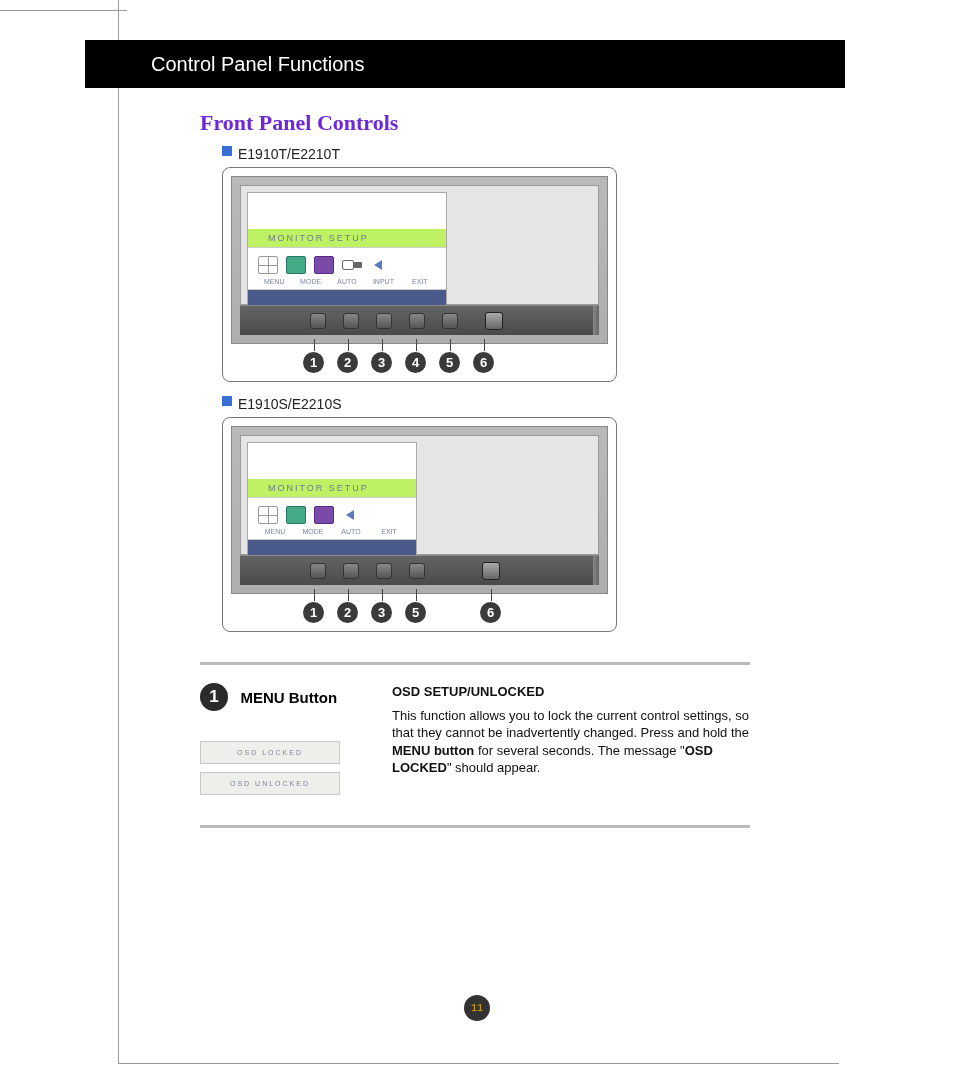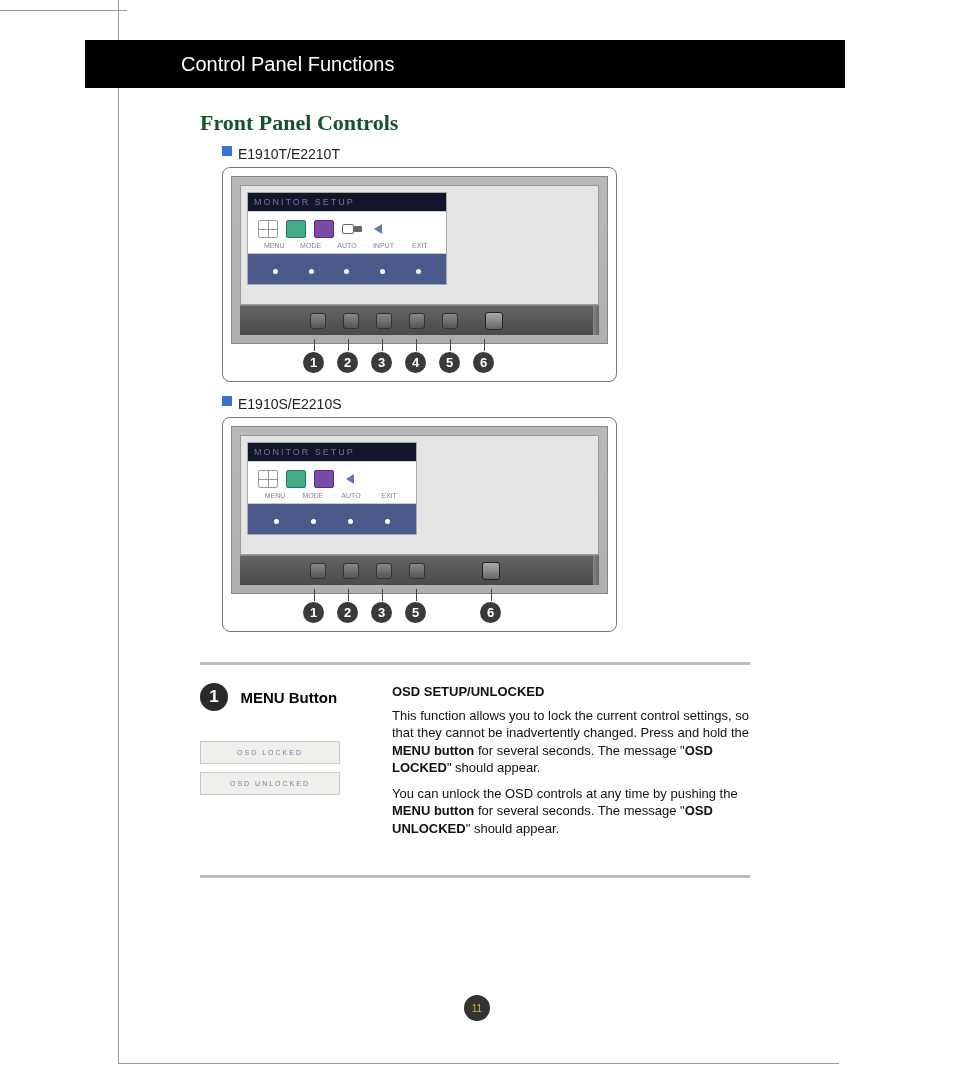"Control Panel Functions" .header-bar { padding-left: 96px -> 66px }
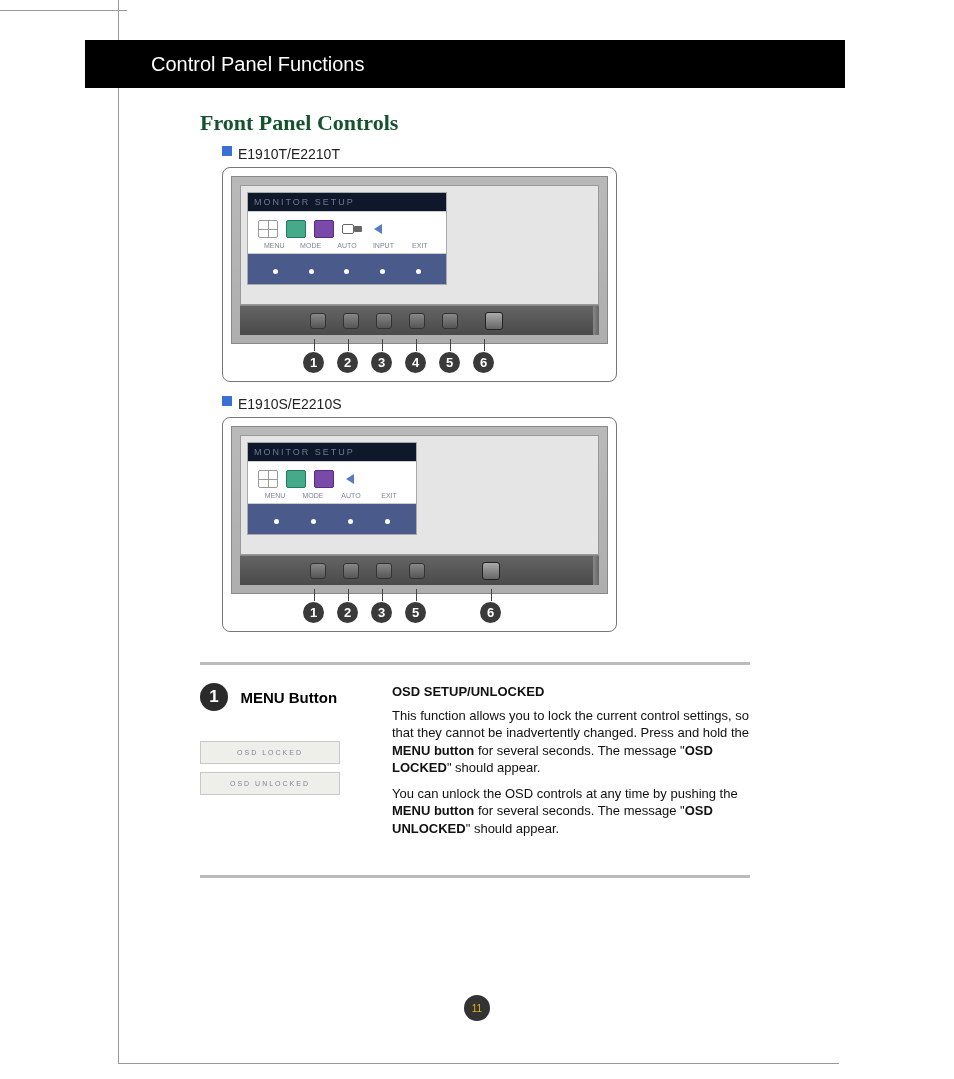"Front Panel Controls" .main-title { color: #14532d -> #6d28d9 }
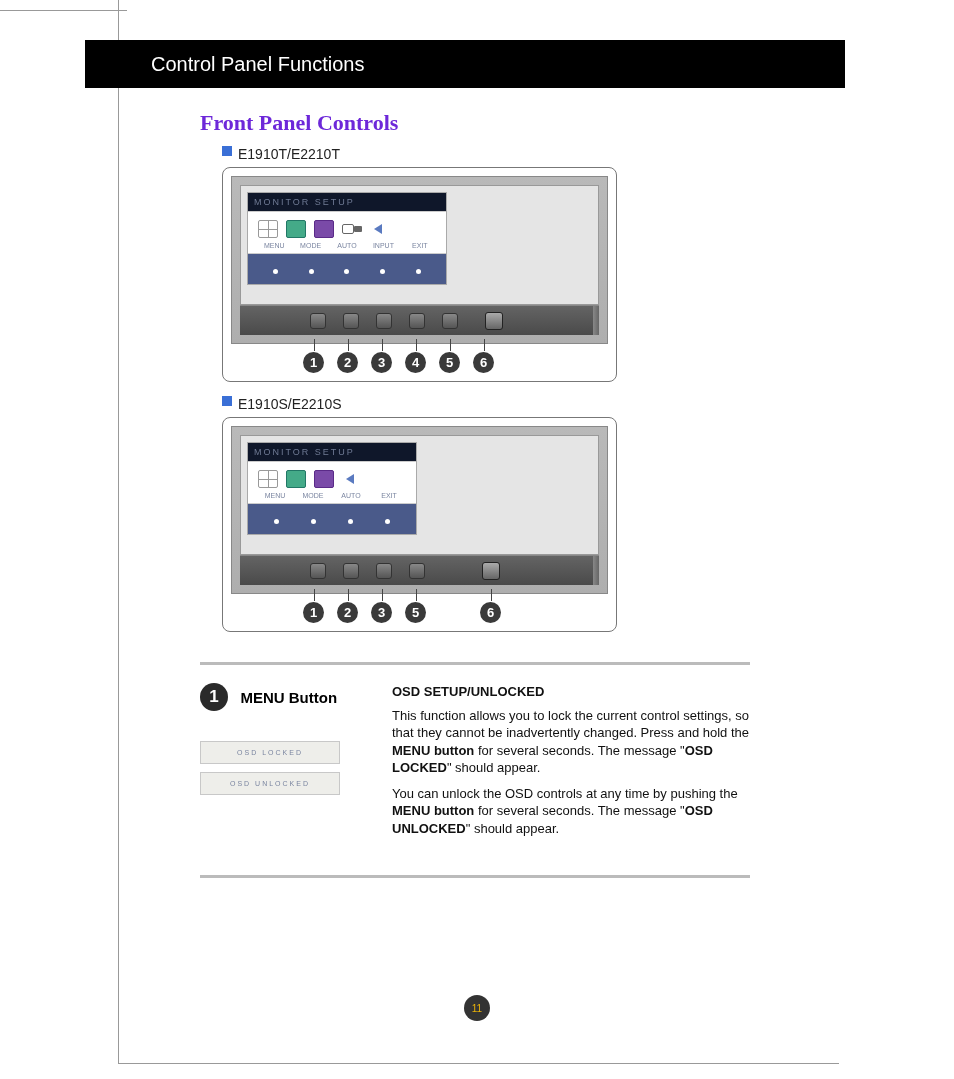"MONITOR SETUP" .osd-title { background: #0f172a -> #bef264; margin-top: none -> 36px; padding: 4px 6px -> 4px 20px }
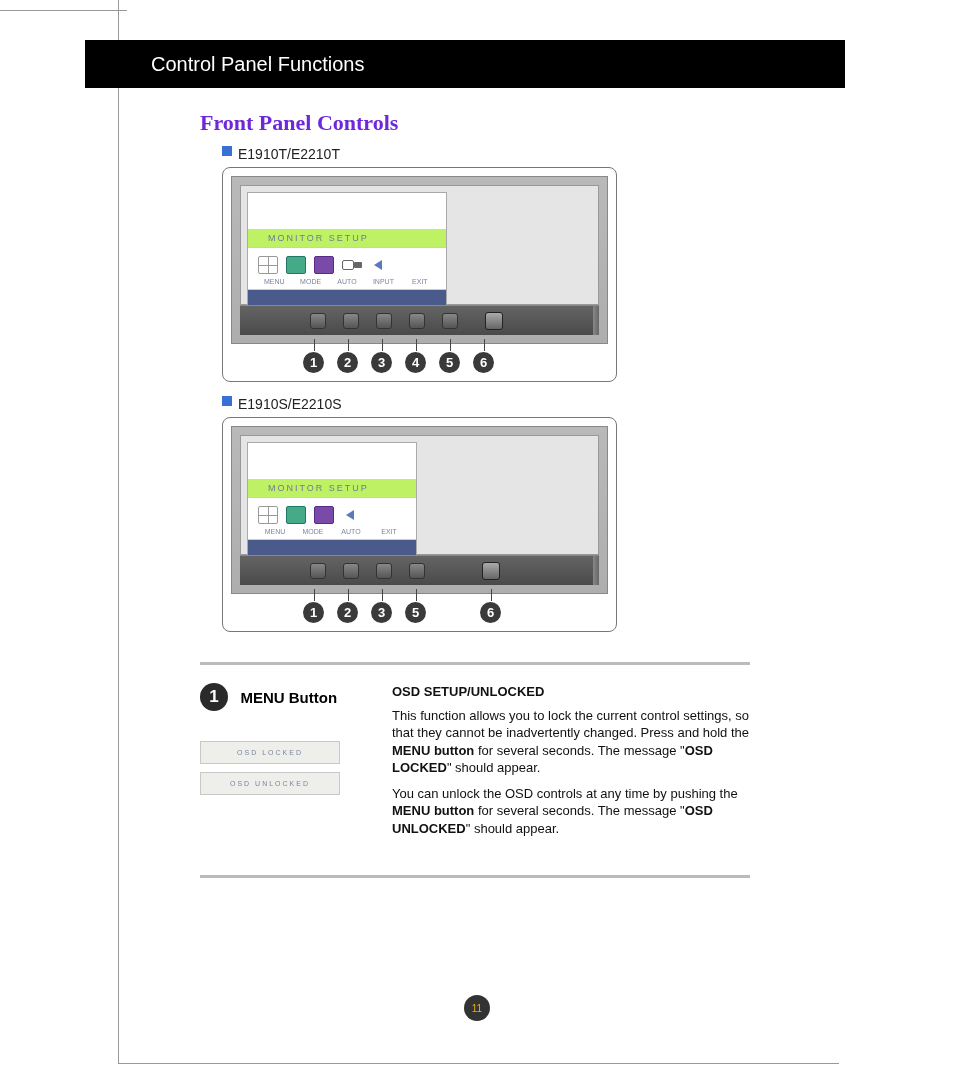"You can unlock the OSD" p { html: <p> <span>You can unlock the OSD controls at any time by pushing the </span><b>MENU button</b><span> for several seconds. The message "</span><b>OSD UNLOCKED</b><span>" should appear.</span> </p> -> none }
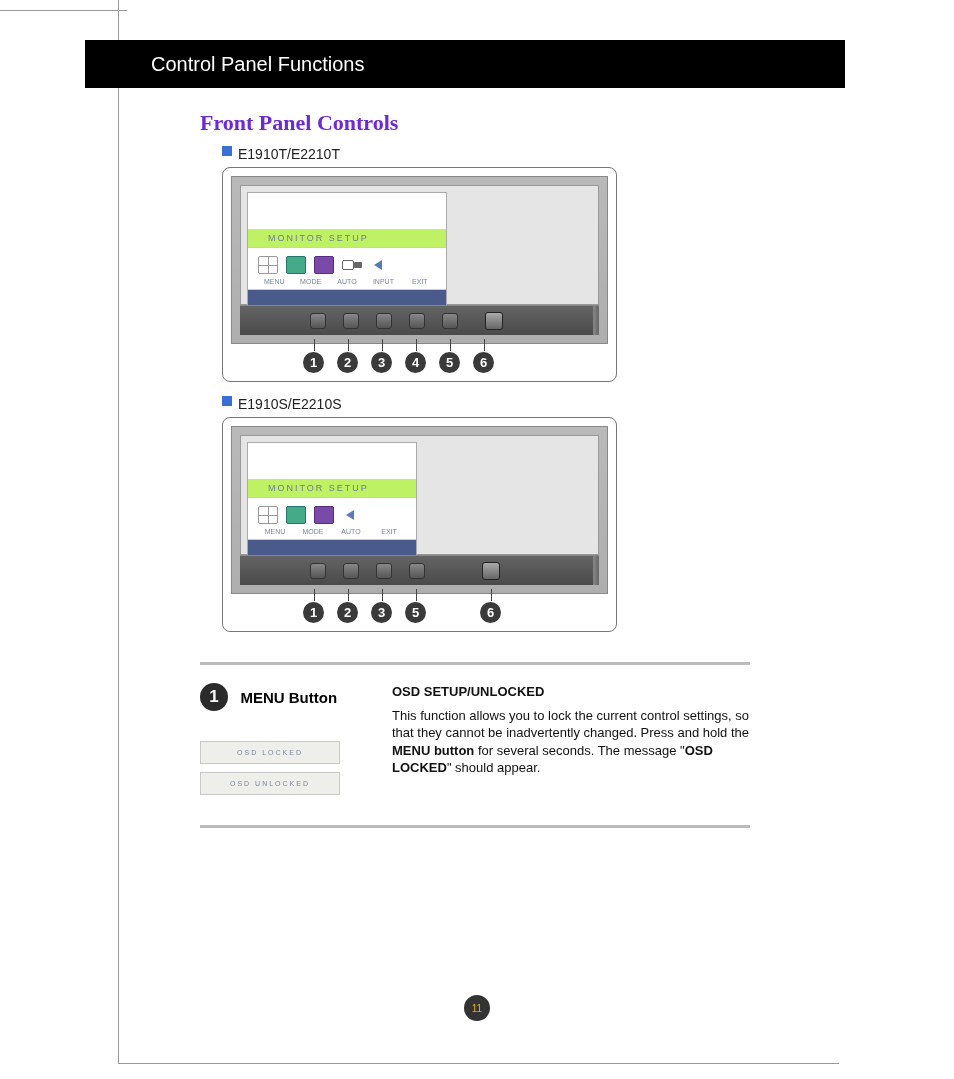"11" .page-num { font-family: none -> Liberation Mono, monospace }
